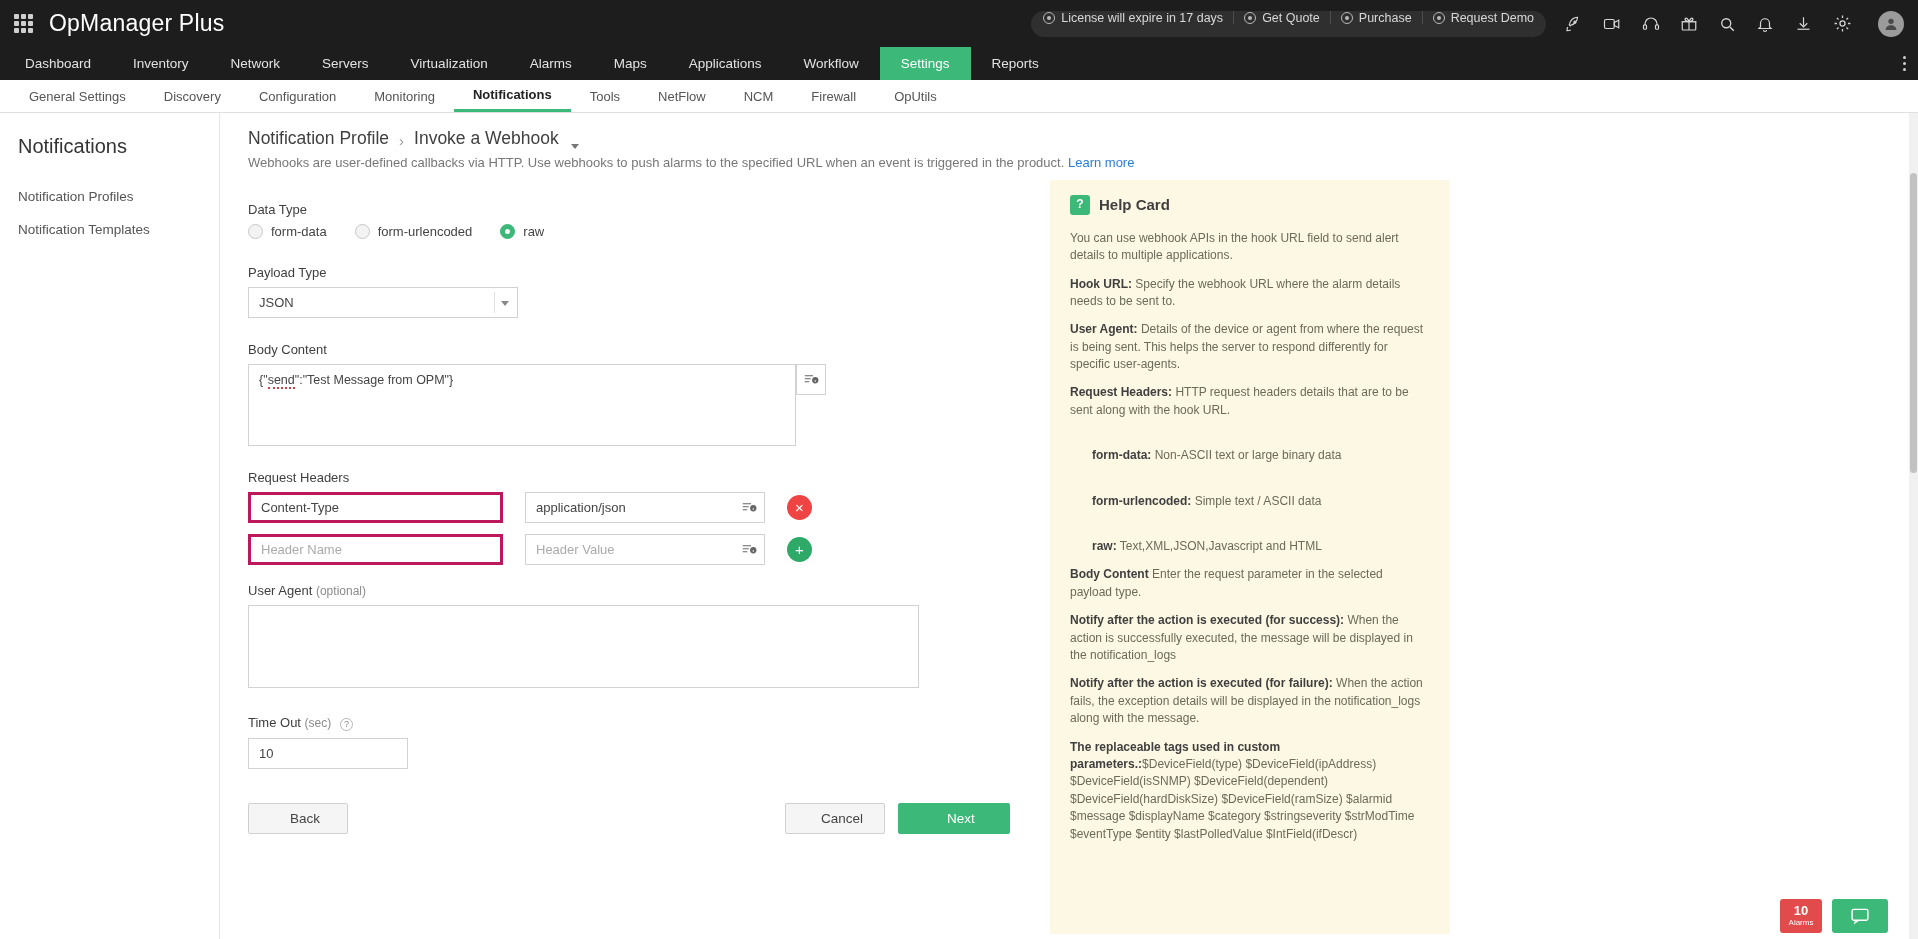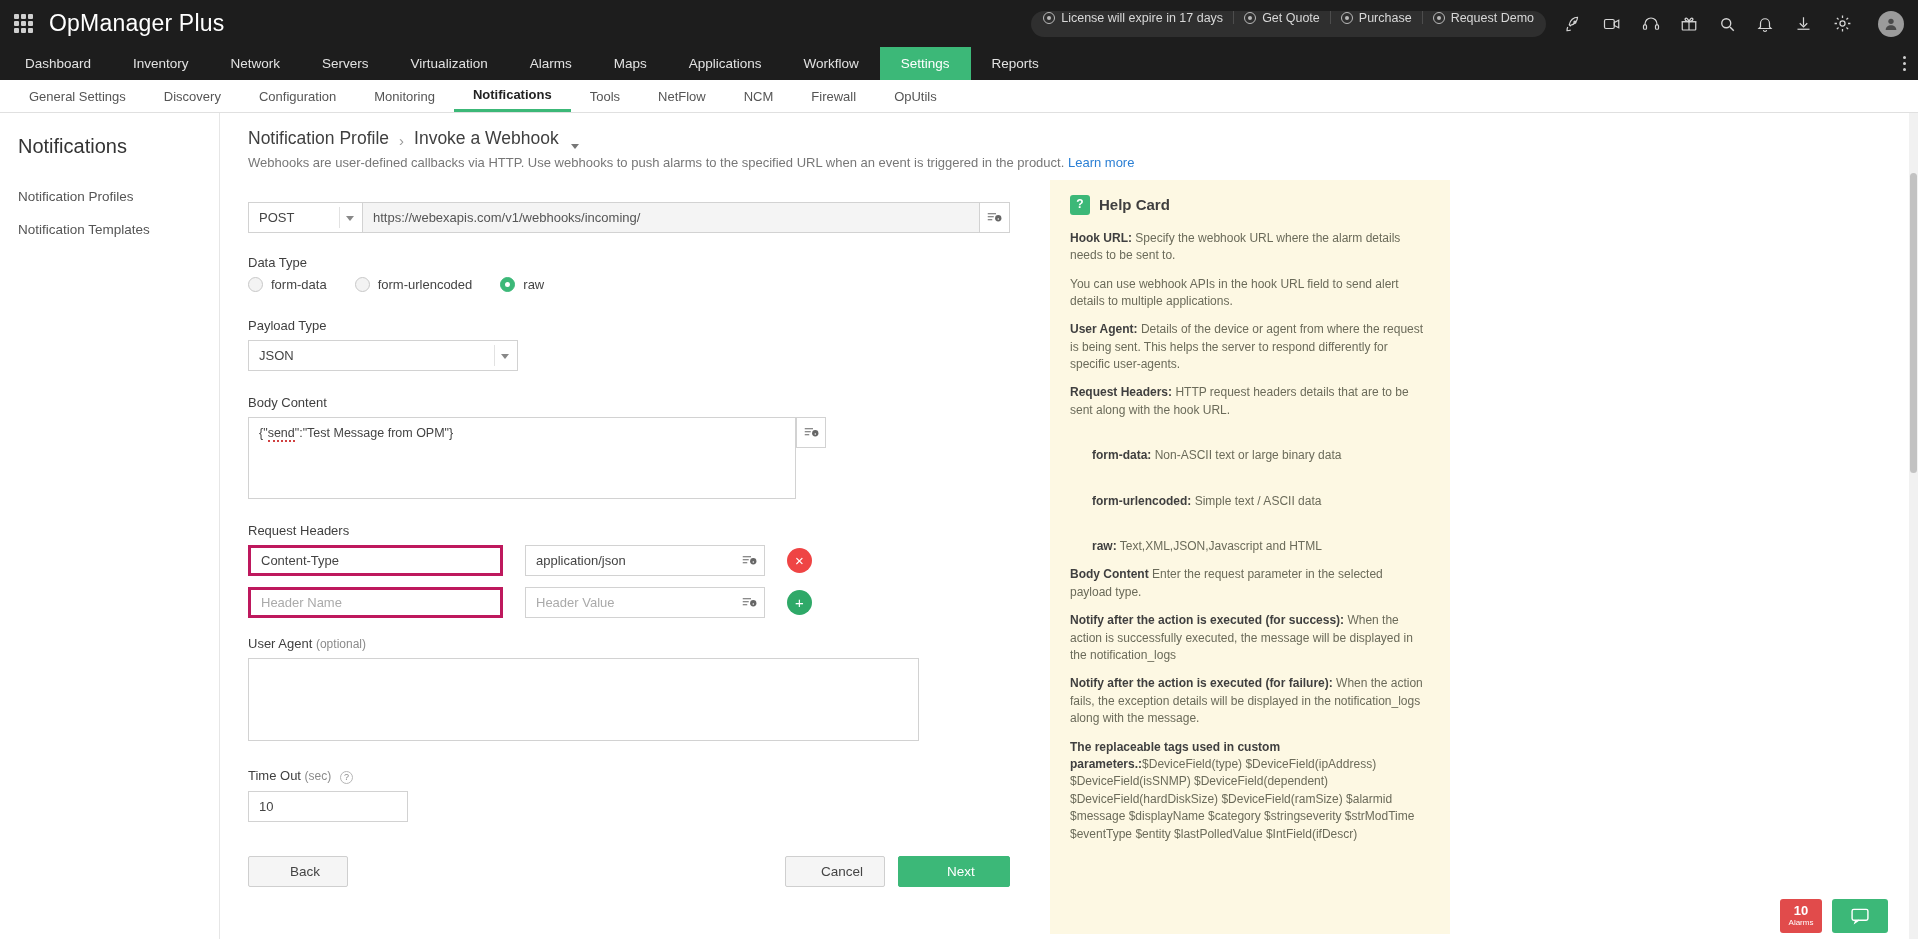"POST" div.row-hook { html: <div> <div> <span>POST</span> <span></span> </div> <input> <div> <svg> <path></path> <circle></circle> <path></path> </svg> </div> </div> -> none }
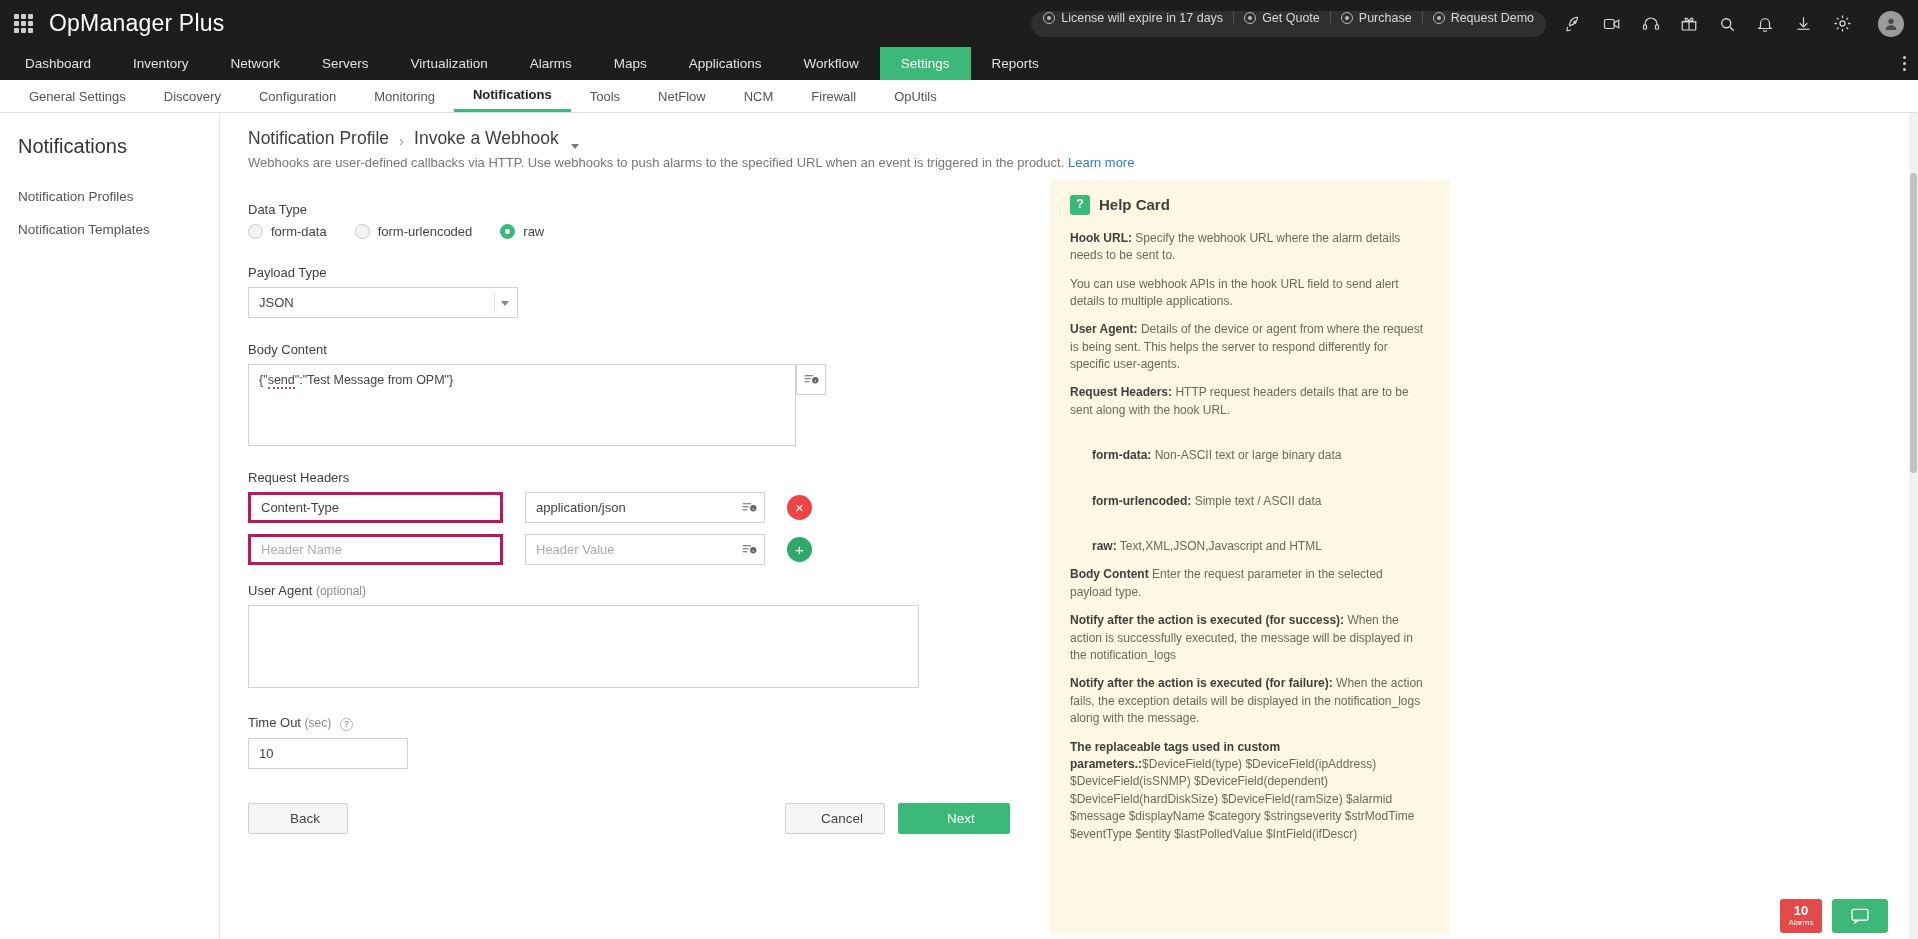"Hook URL: Specify the webhook" p { order: before "You can use webhook APIs" -> after "You can use webhook APIs" }
